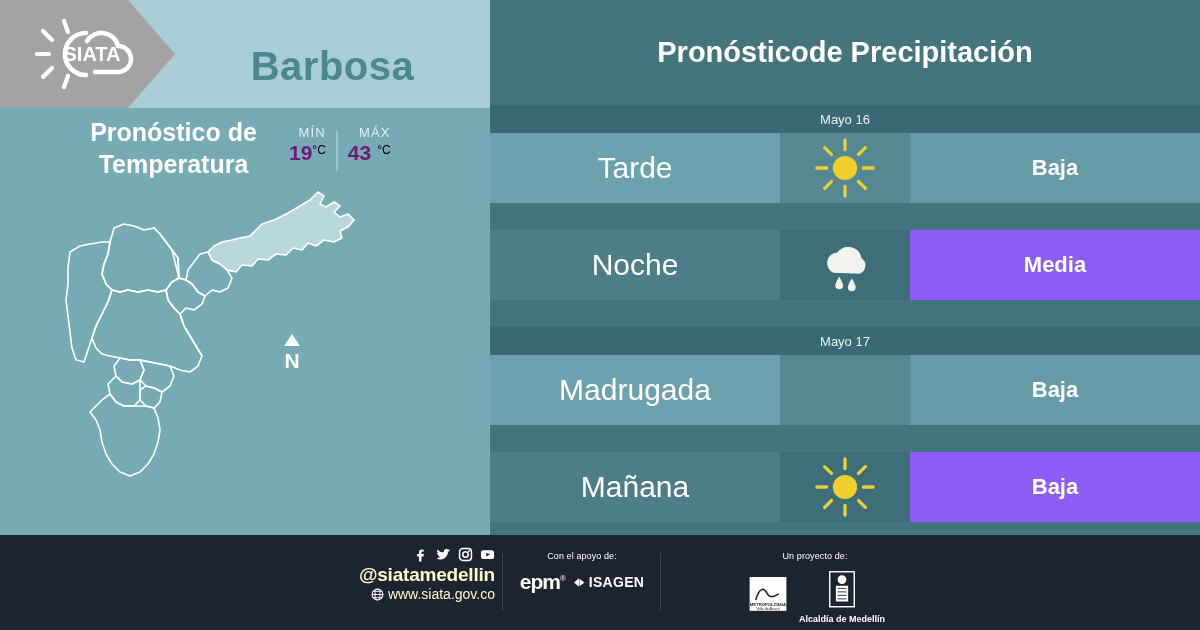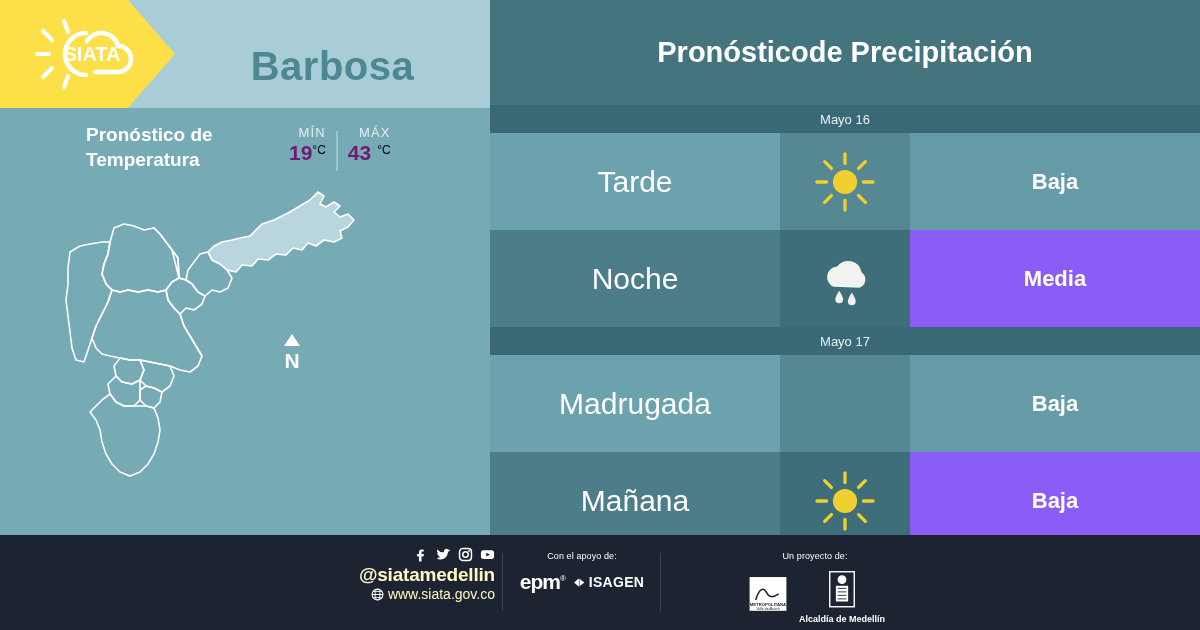"SIATA" #logo-block { background: #fde047 -> #a3a3a3 }
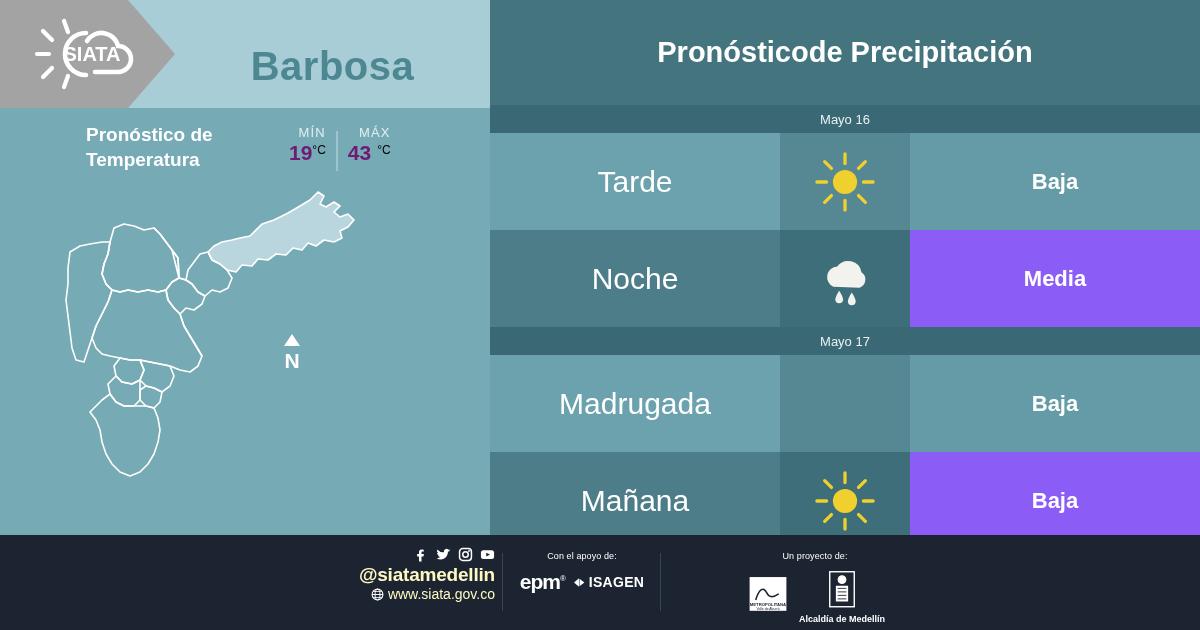"Pronóstico de" #temp-title { font-size: 19px -> 25px; text-align: left -> center }
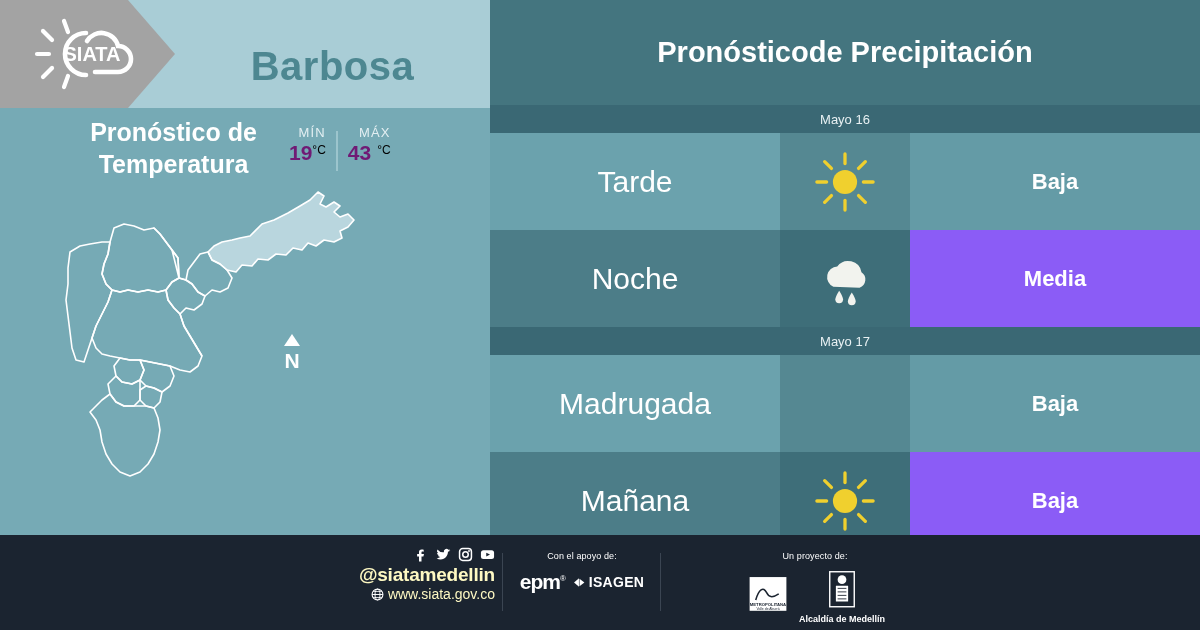"Tarde" .frow { height: 97px -> 70px }
